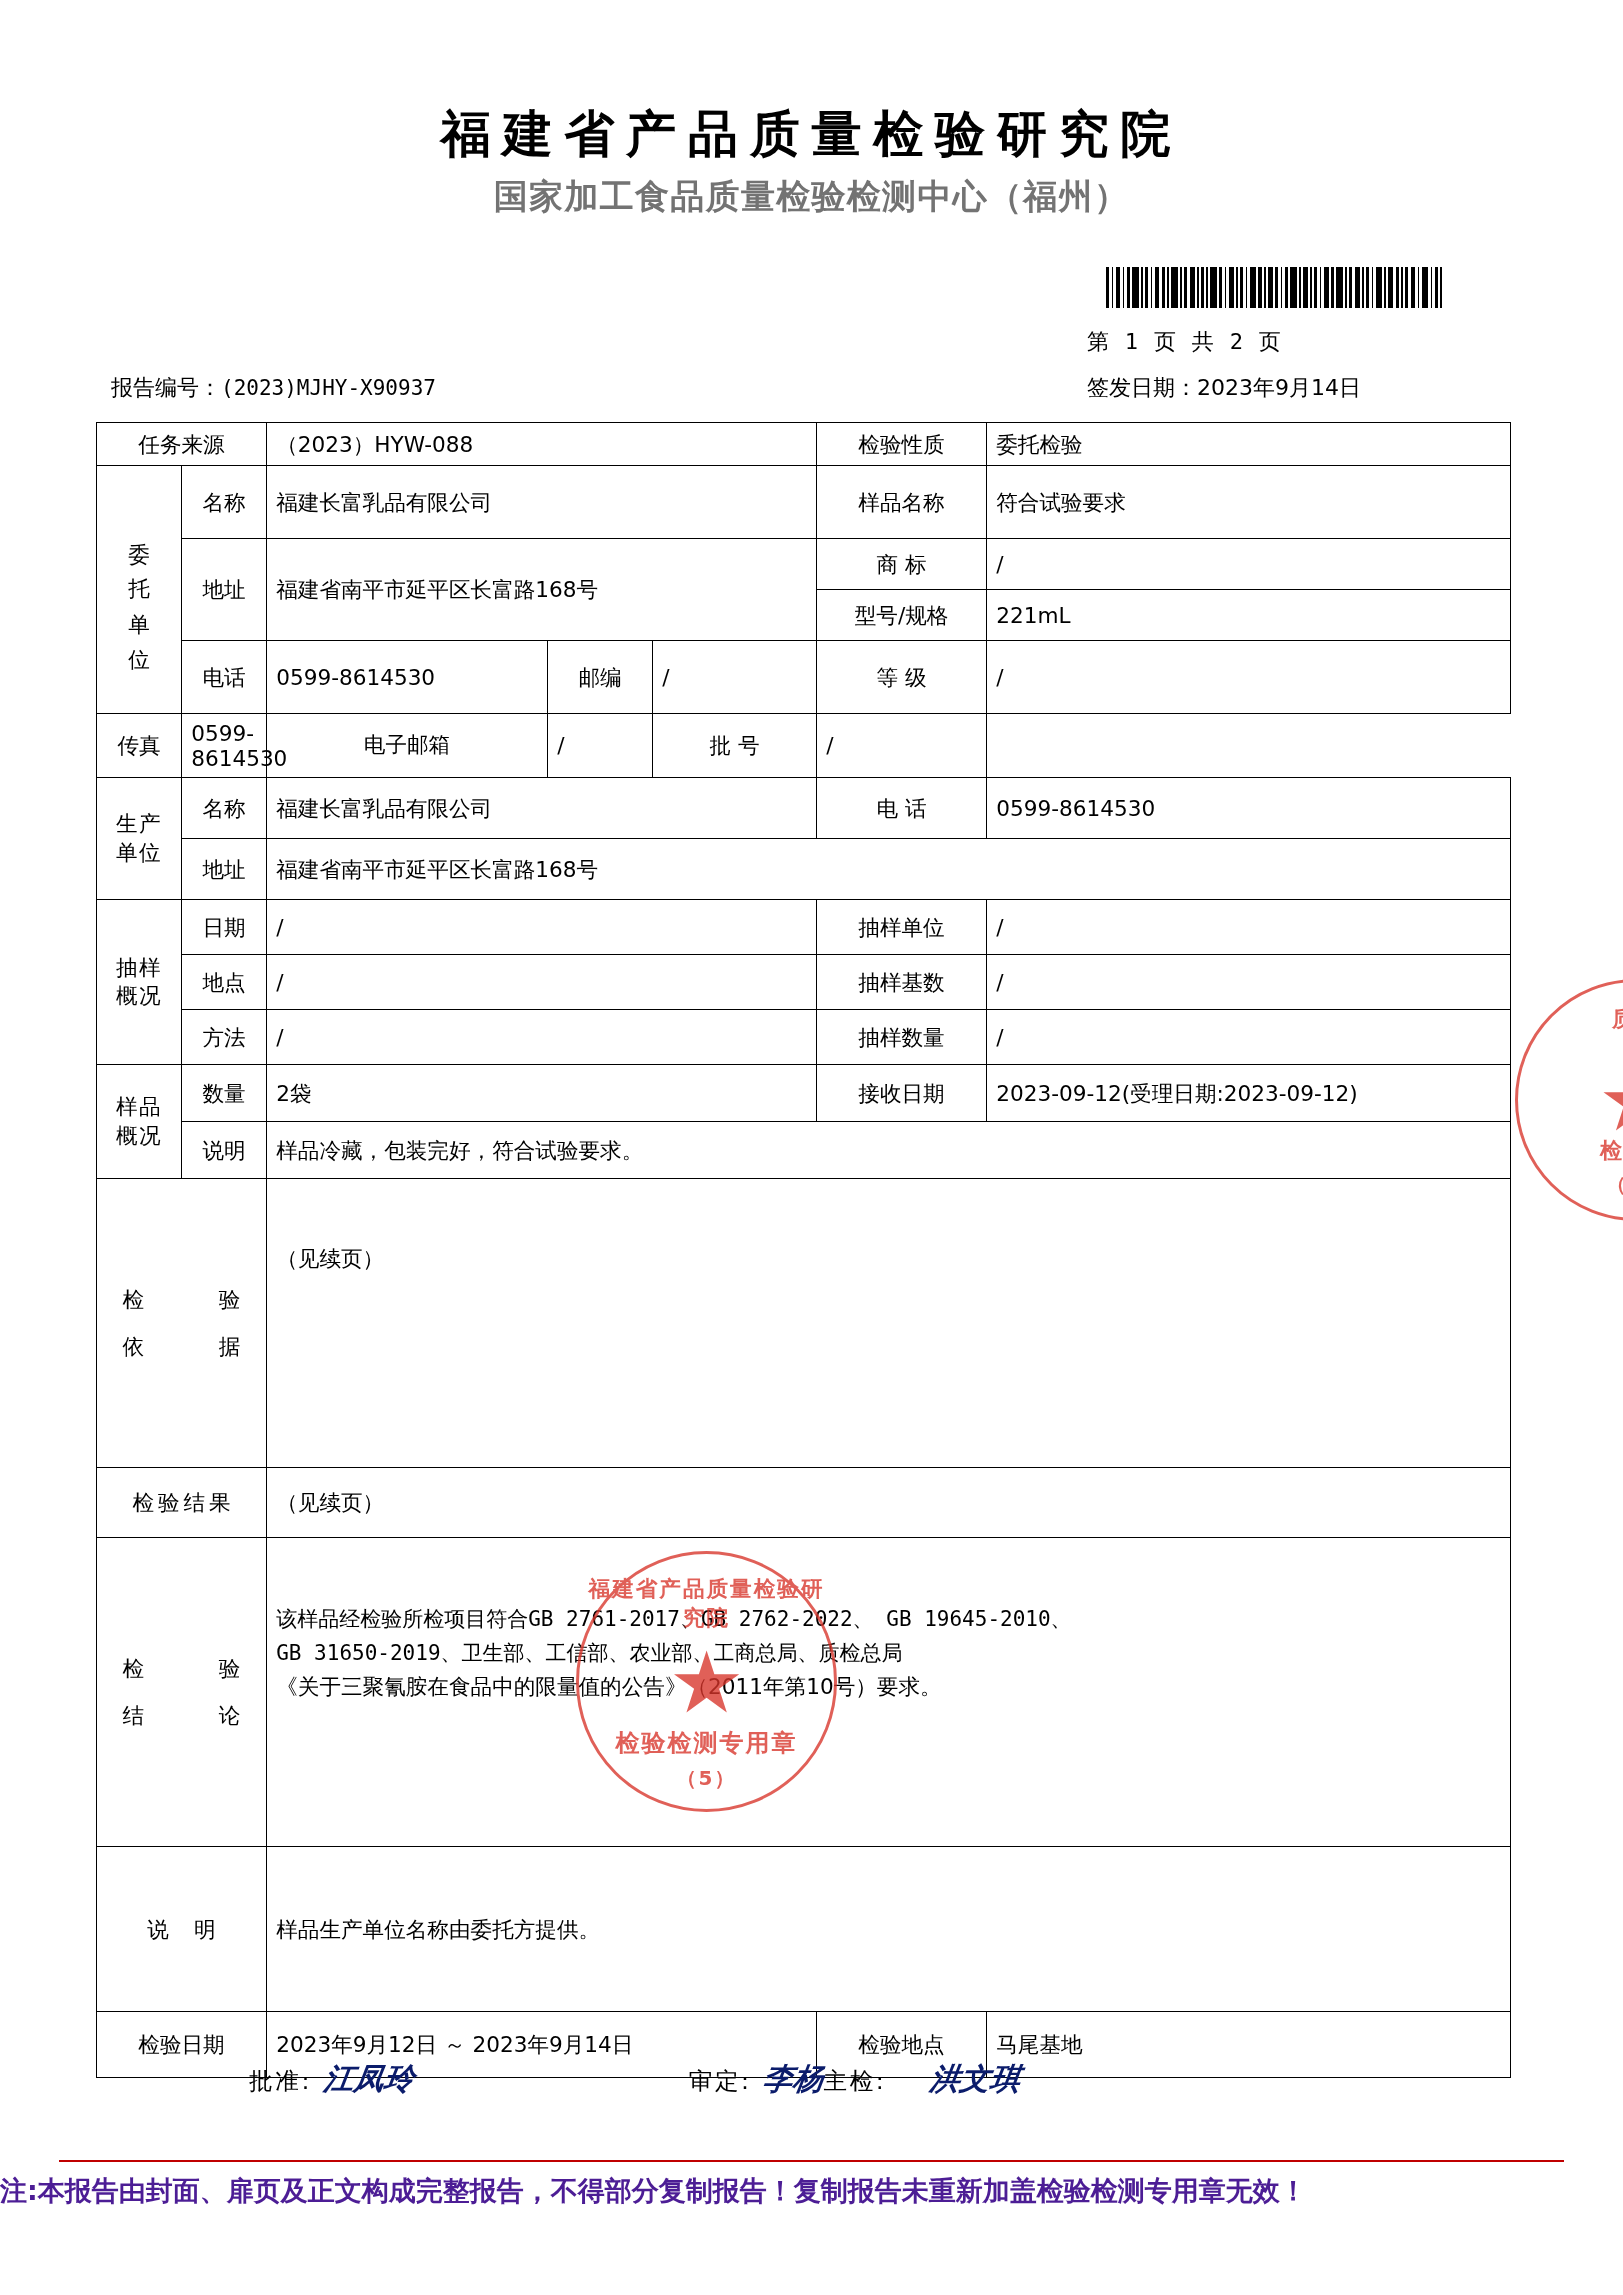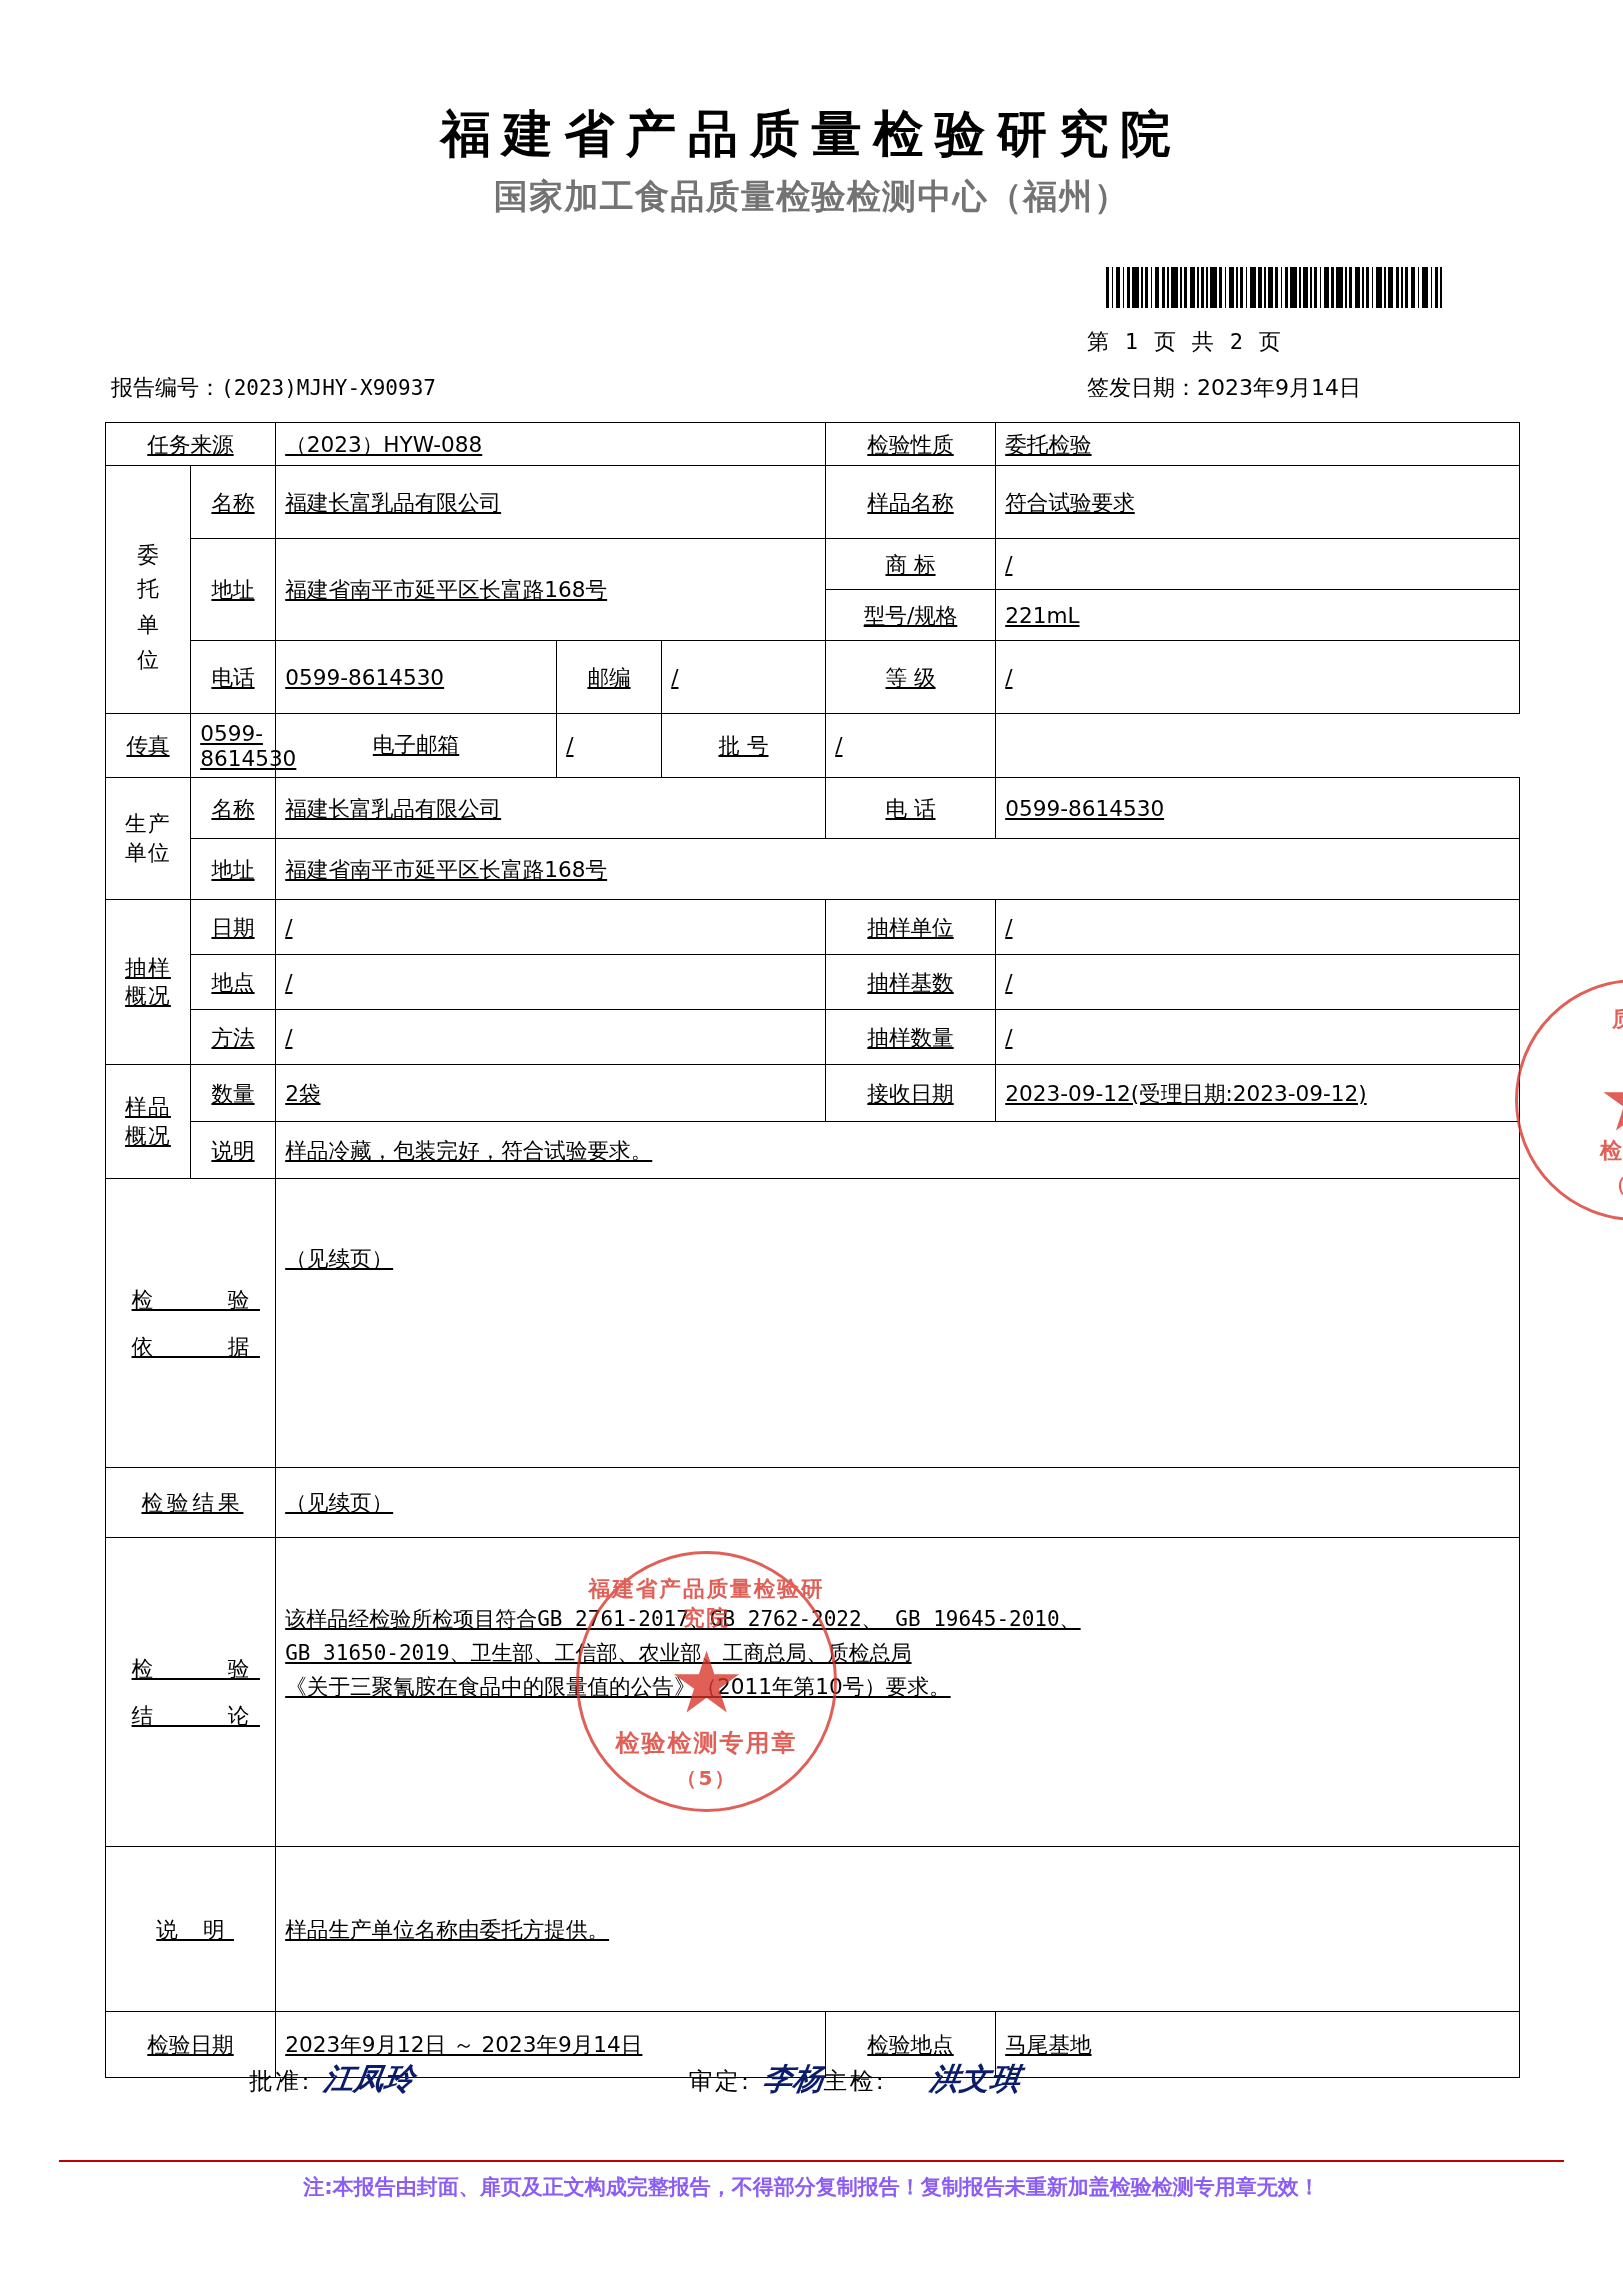"任务来源" table.main { left: 105px -> 96px; text-decoration: underline -> none }
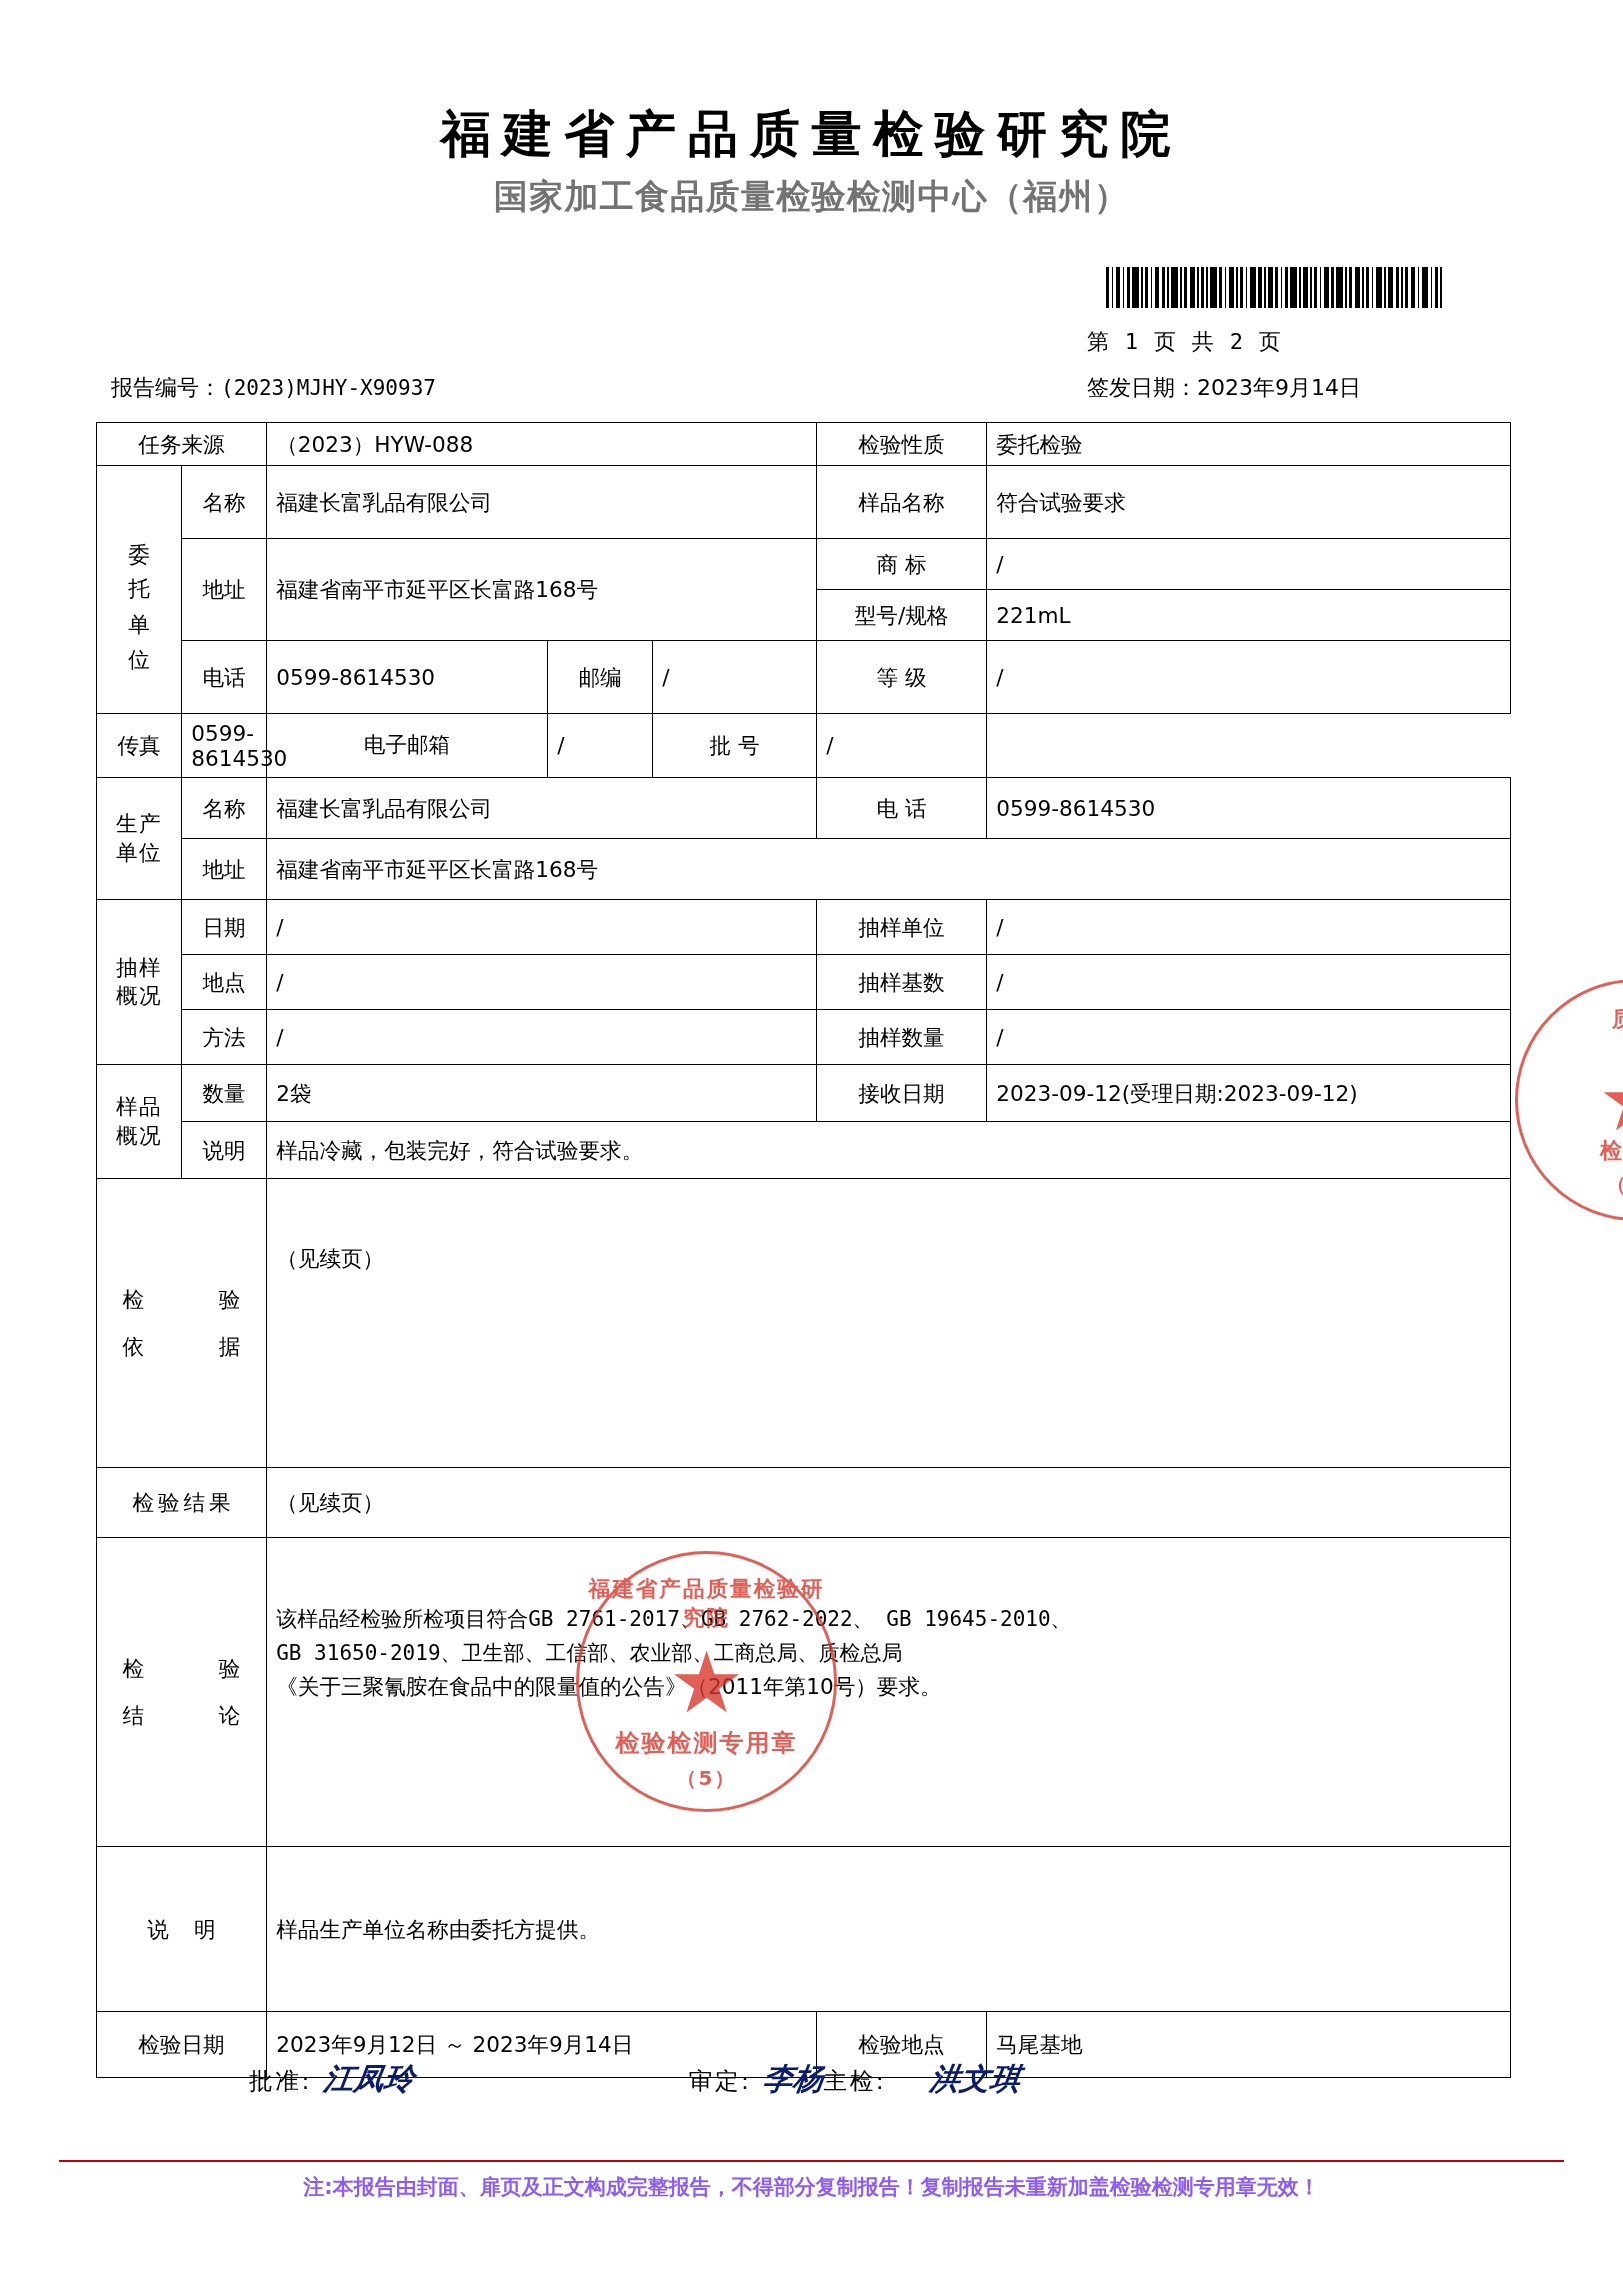"注:本报告由封面、扉页及正文构成完整报告，不得部分复制报告！复制报告未重新加盖检" .footer-note { color: #8b5cf6 -> #4c1d95; font-size: 21px -> 27px; text-align: center -> none }
